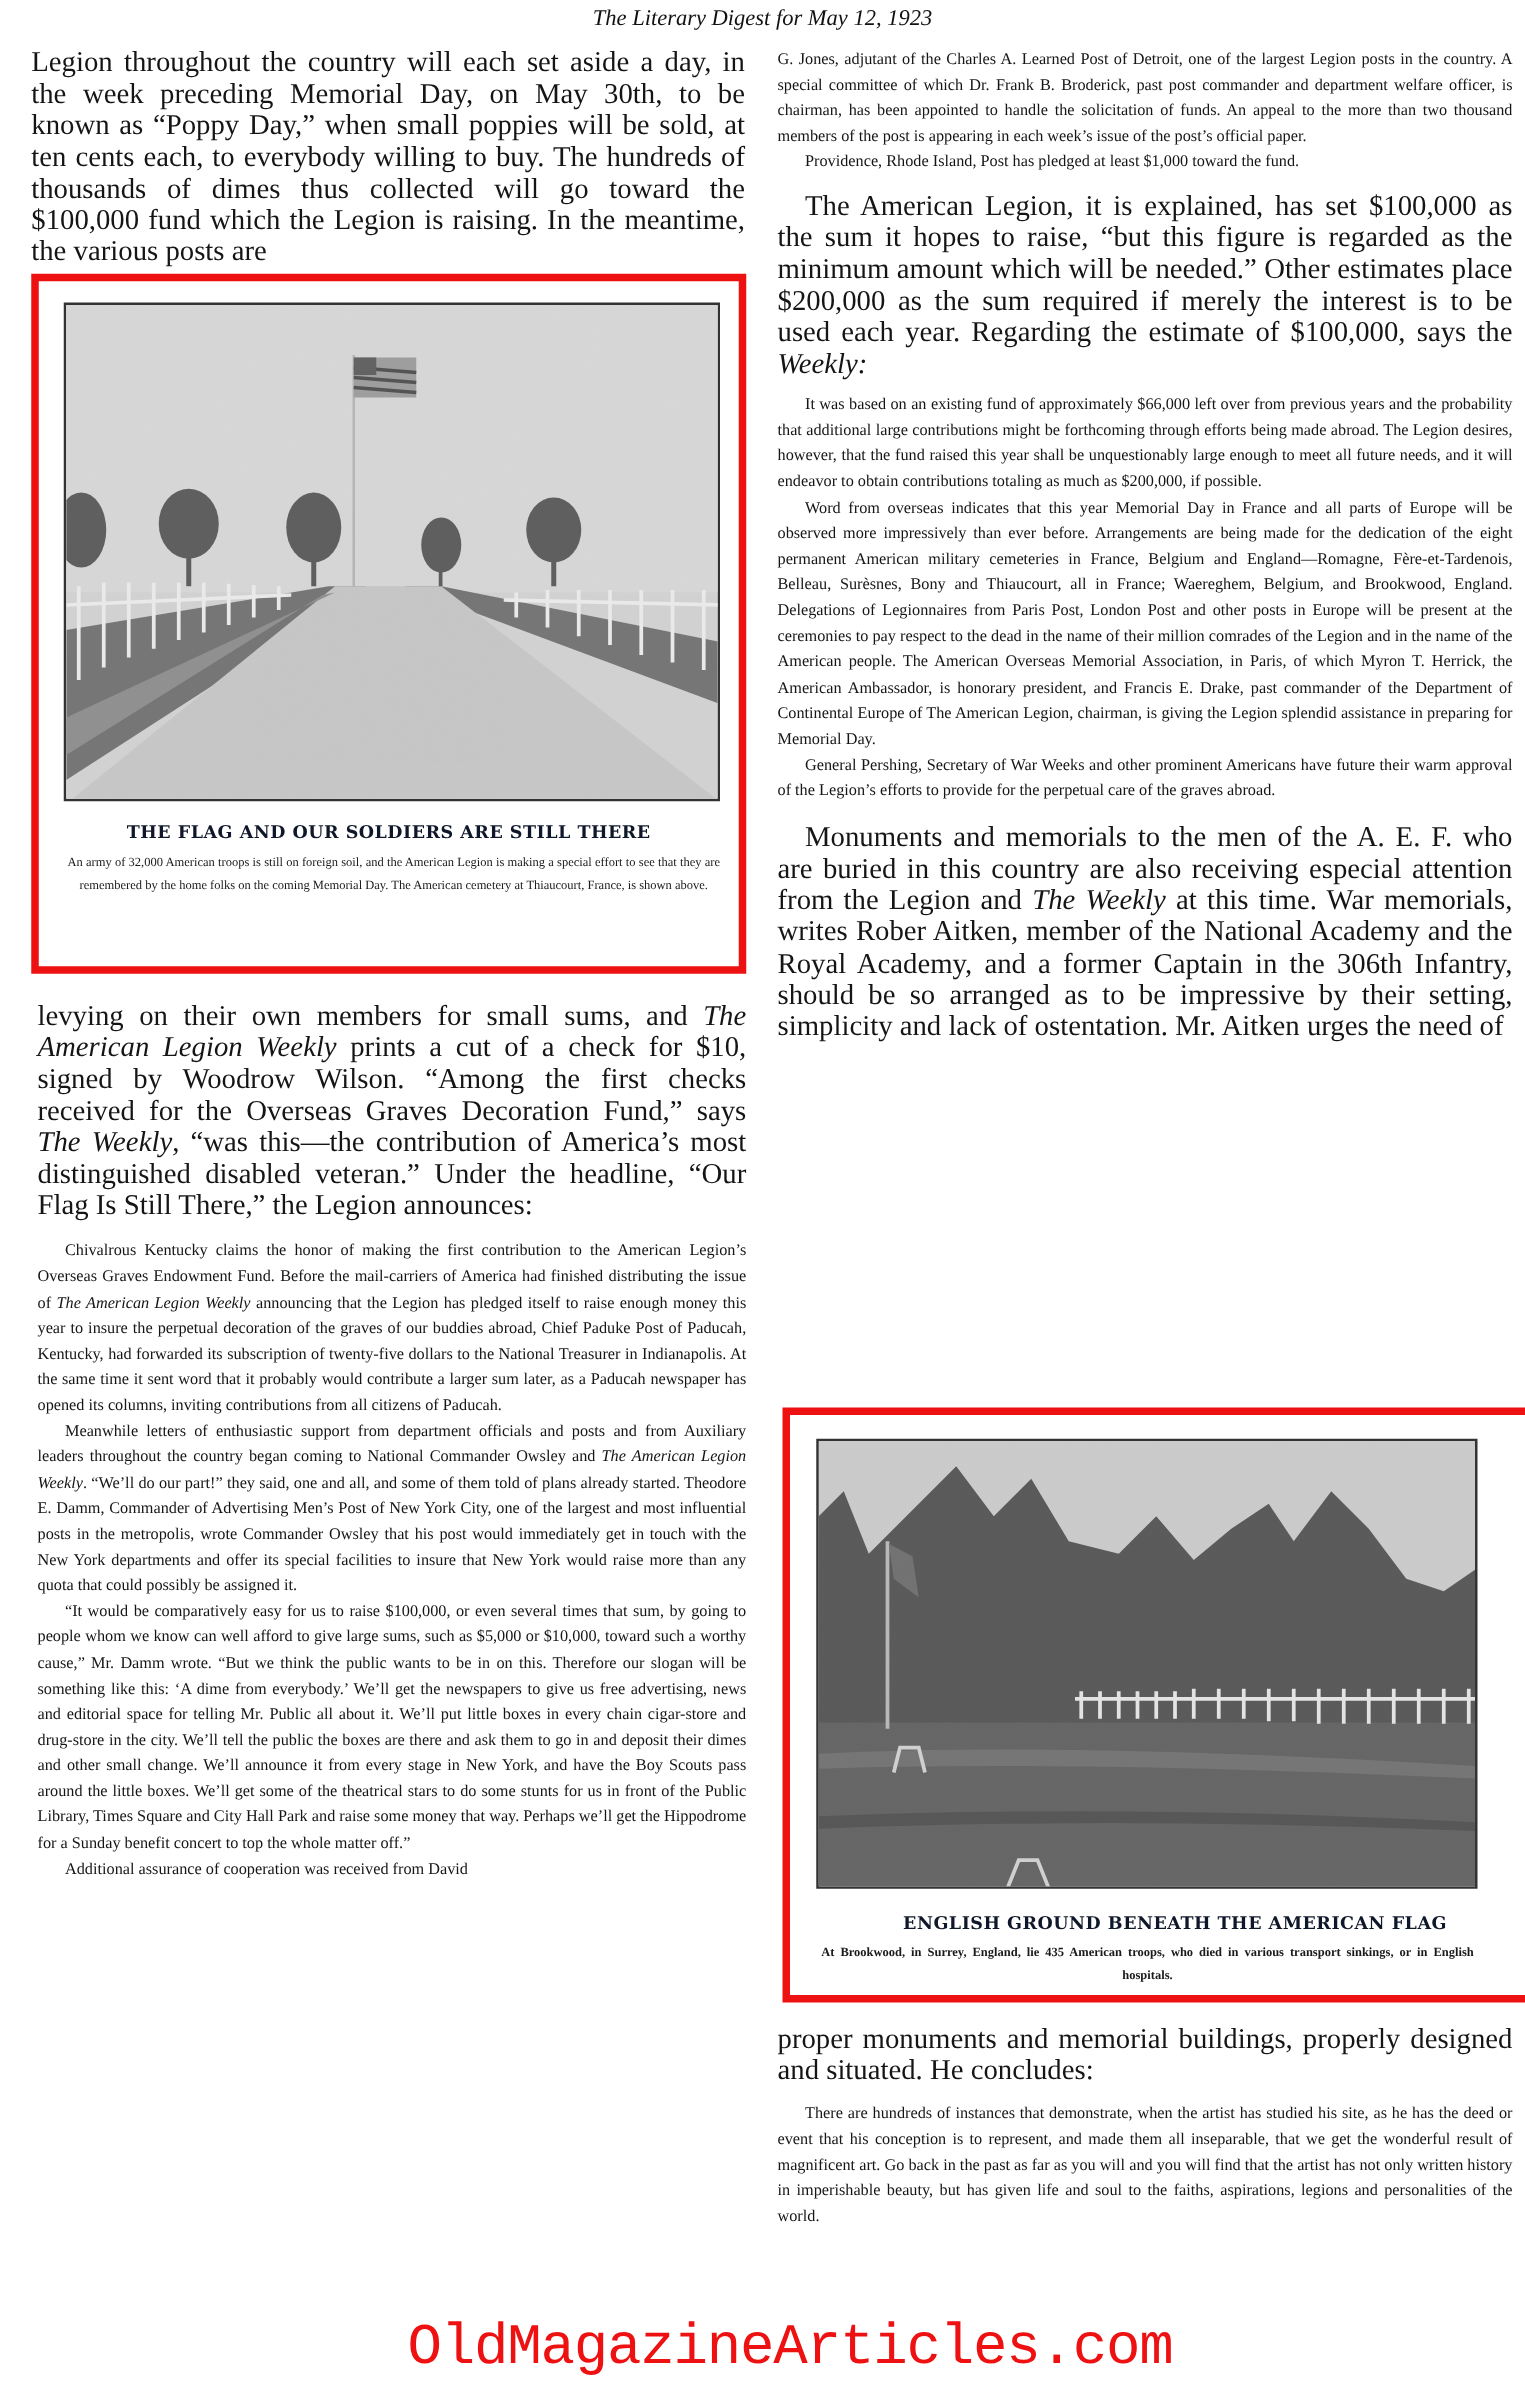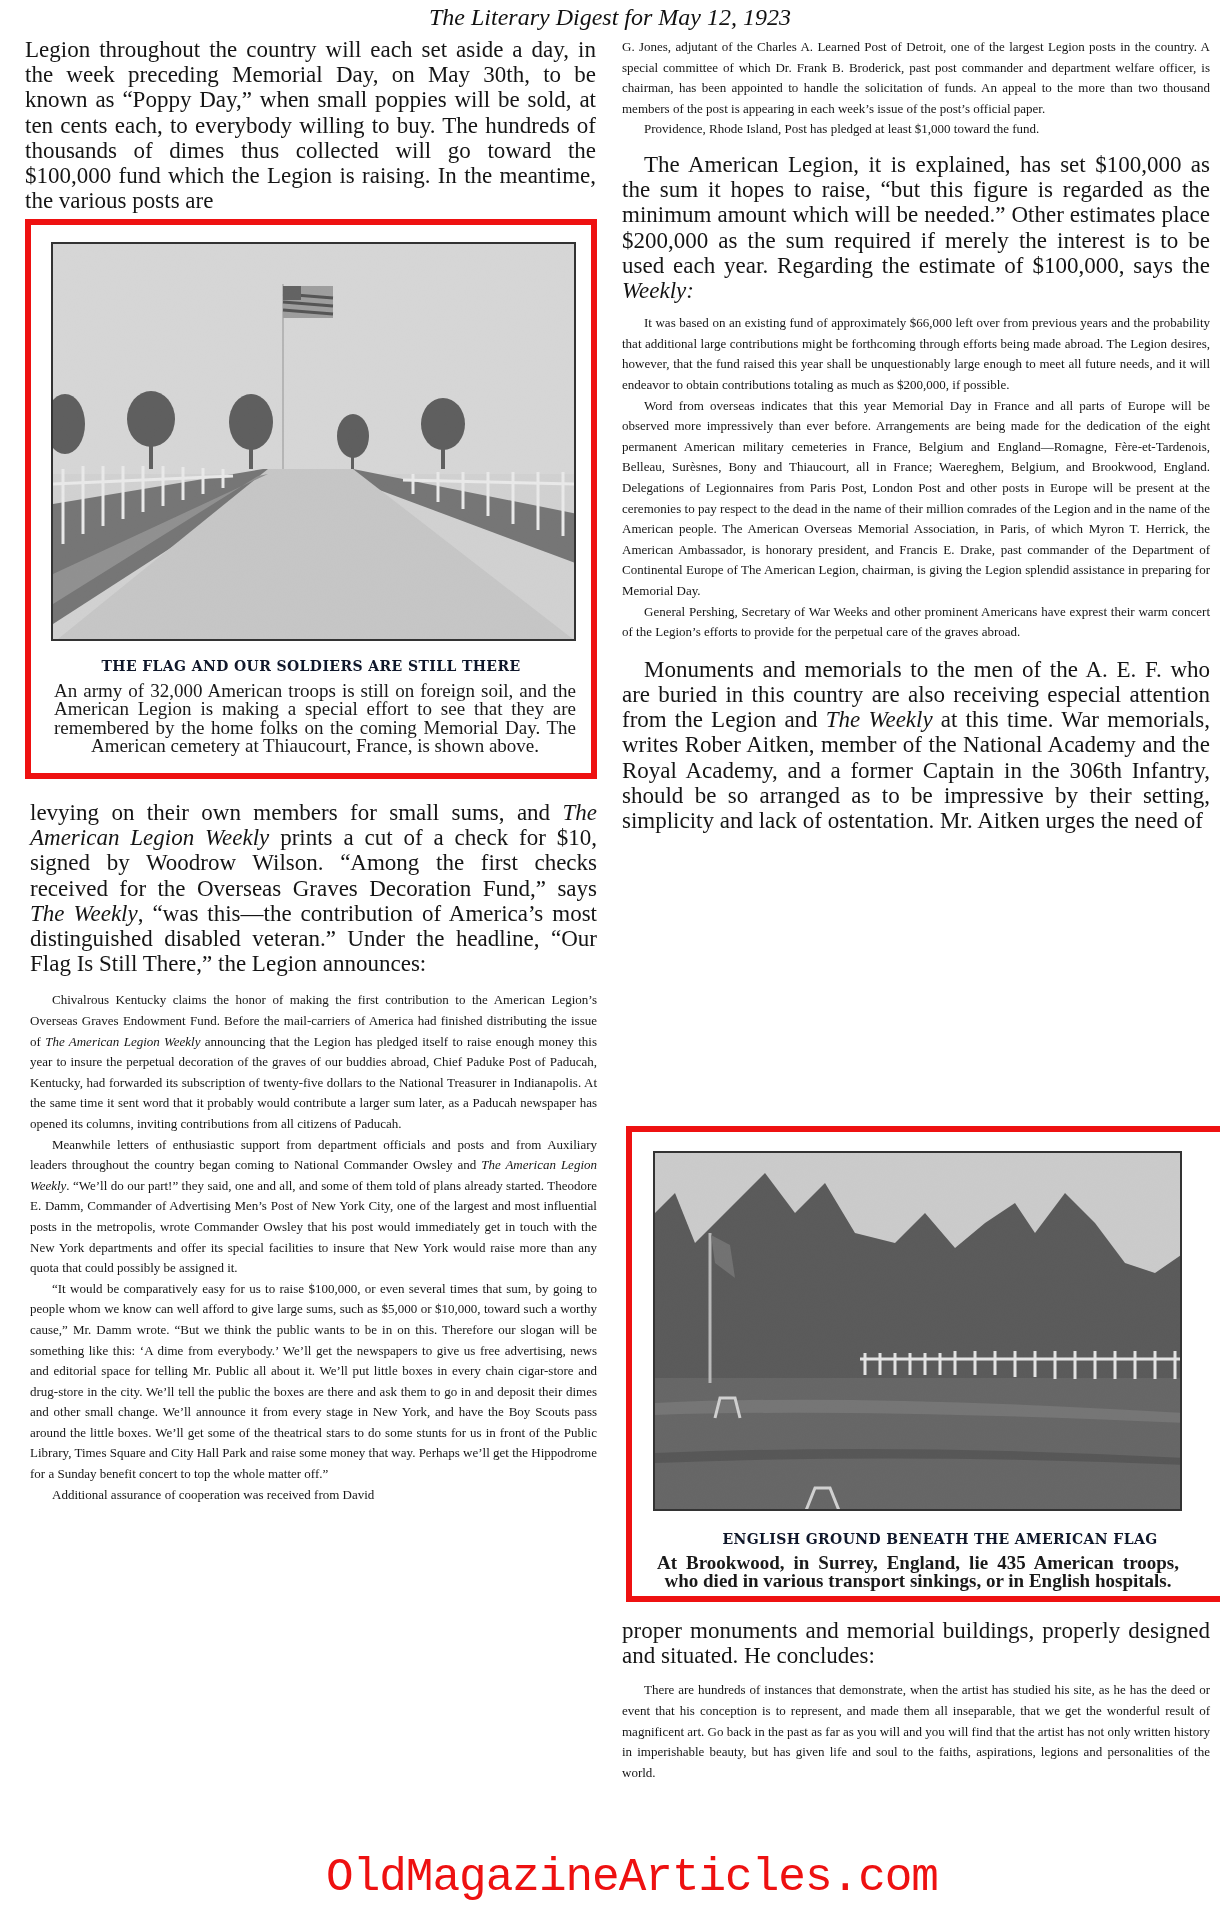"The Literary Digest for May" .header { font-size: 24px -> 18px }
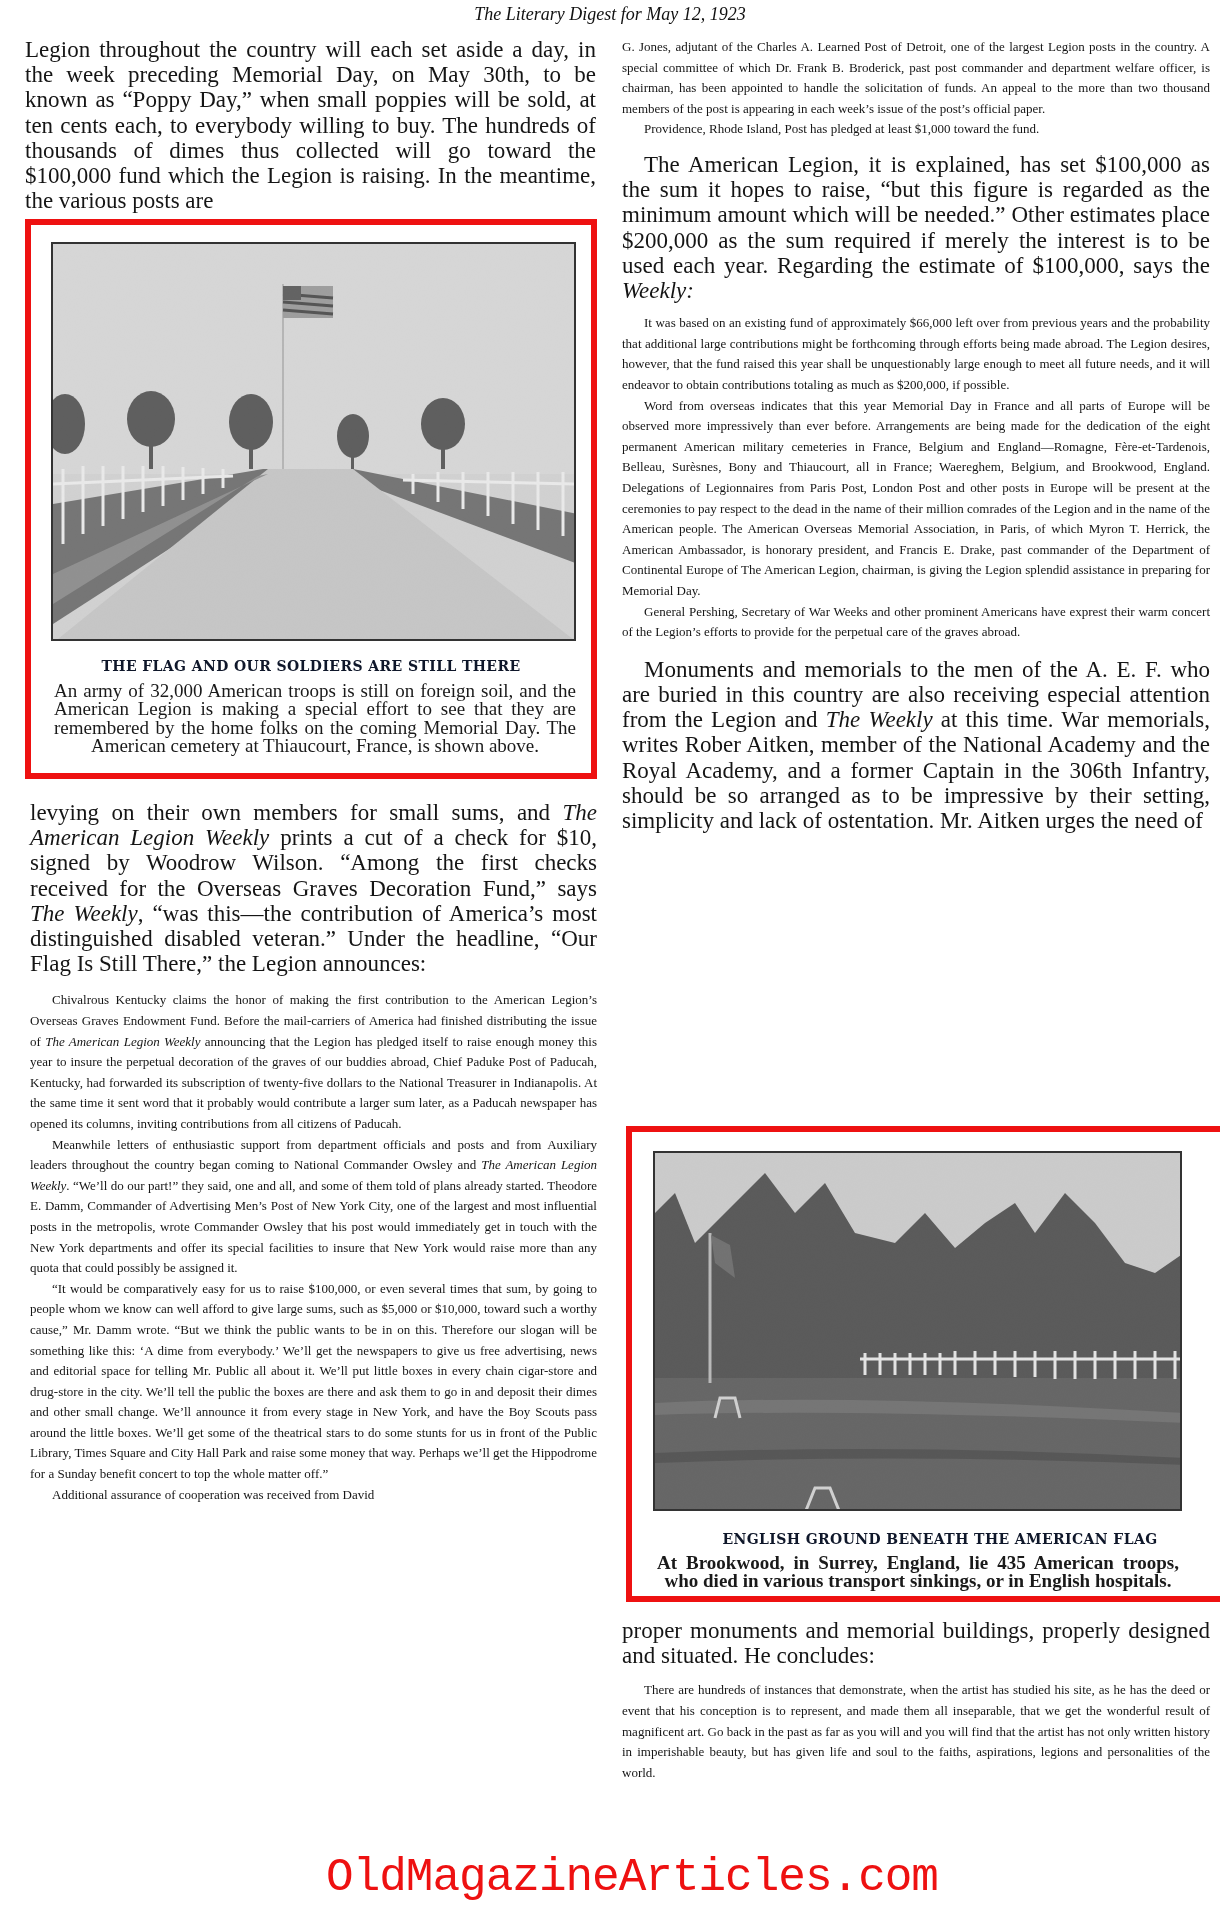"General Pershing, Secretary of War" p.quote { text: exprest their warm concert -> future their warm approval }
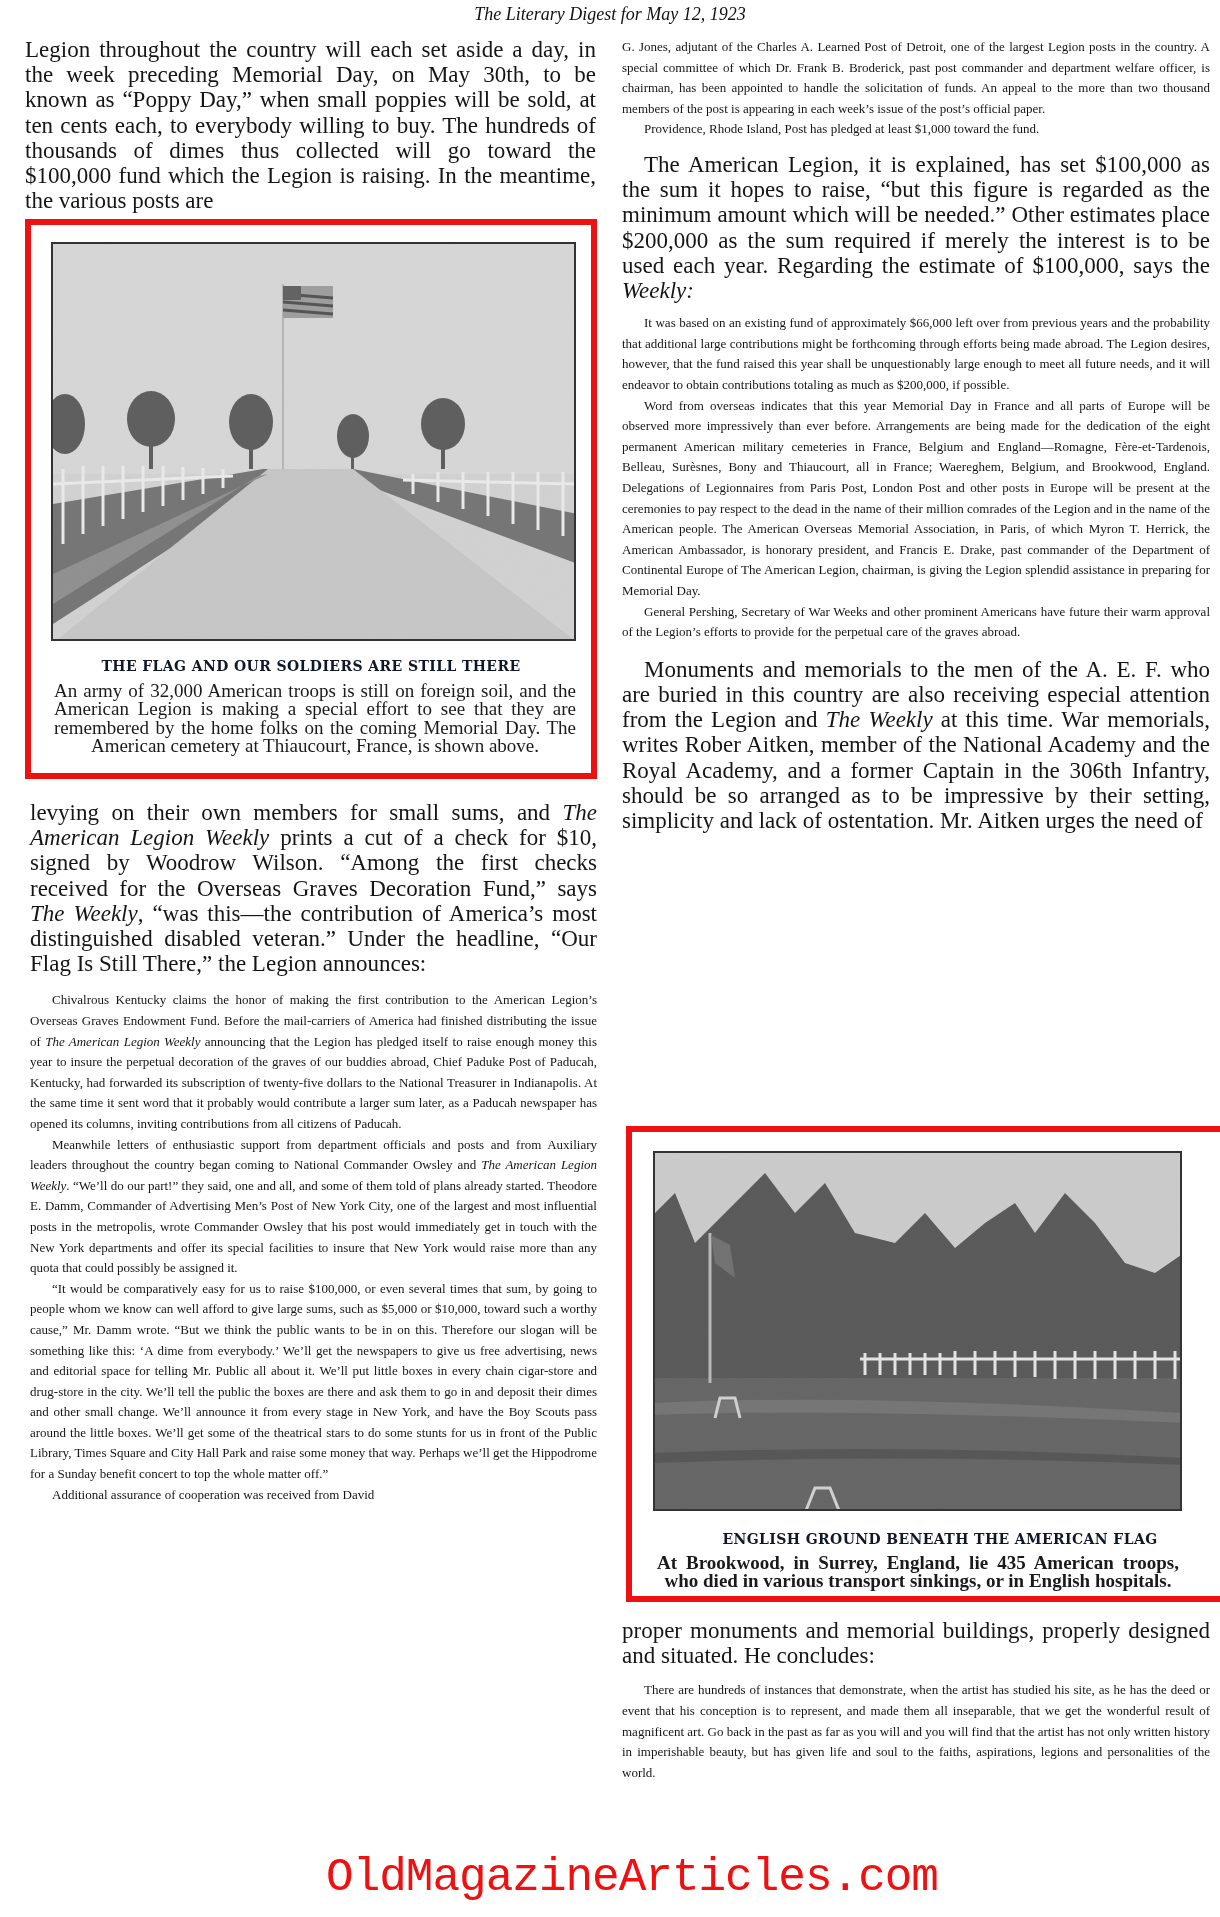"An army of 32,000 American" .figure .fig-caption { font-size: 19px -> 10px }
